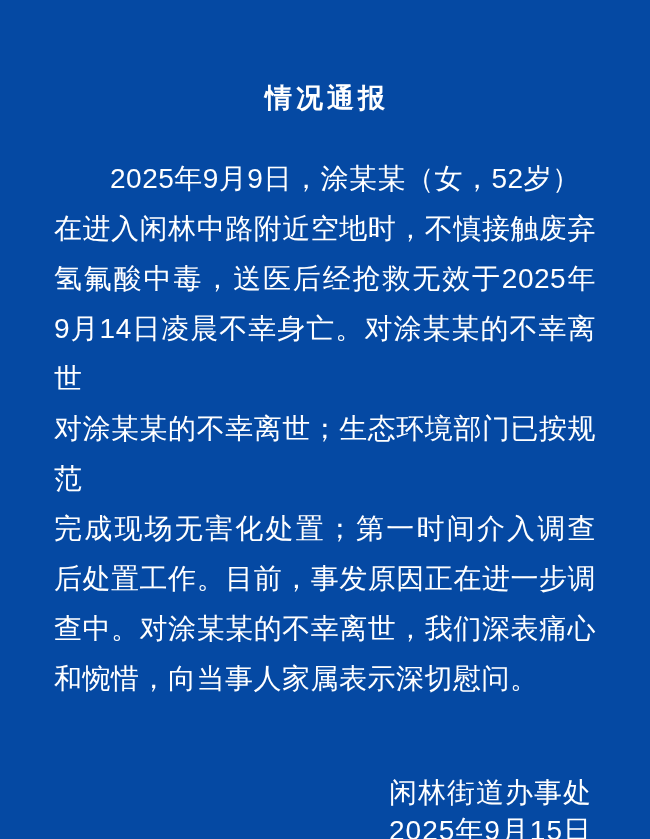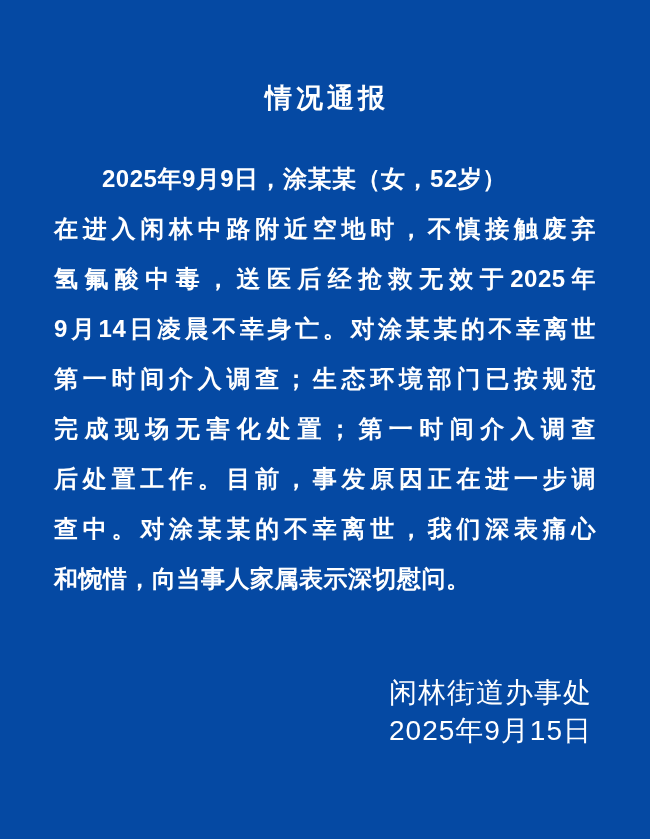"2025年9月9日，涂某某（女，52岁）" .body-line { font-size: 24px -> 28px; font-weight: bold -> normal }
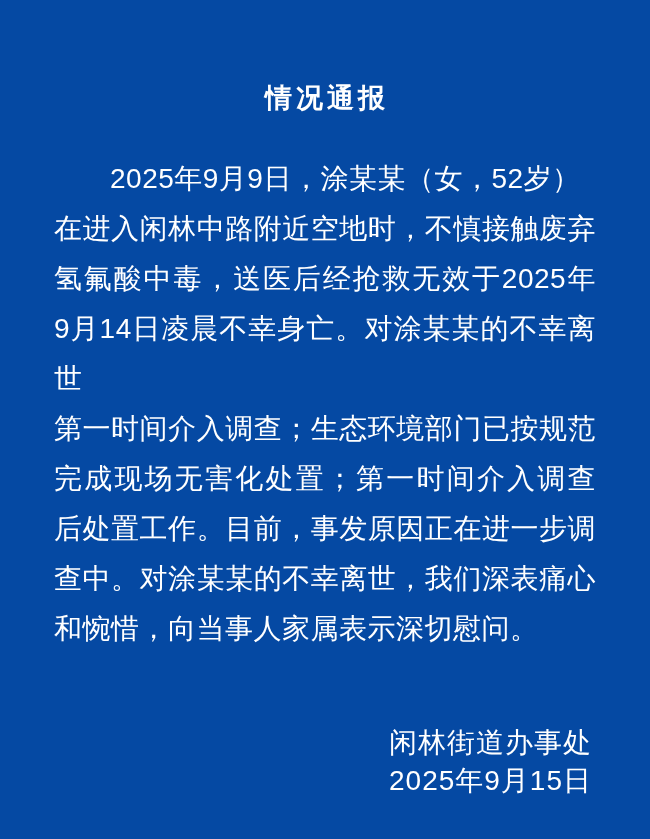"第一时间介入调查；生态环境部门已按规范" div.body-line { text: 第一时间介入调查 -> 对涂某某的不幸离世 }
